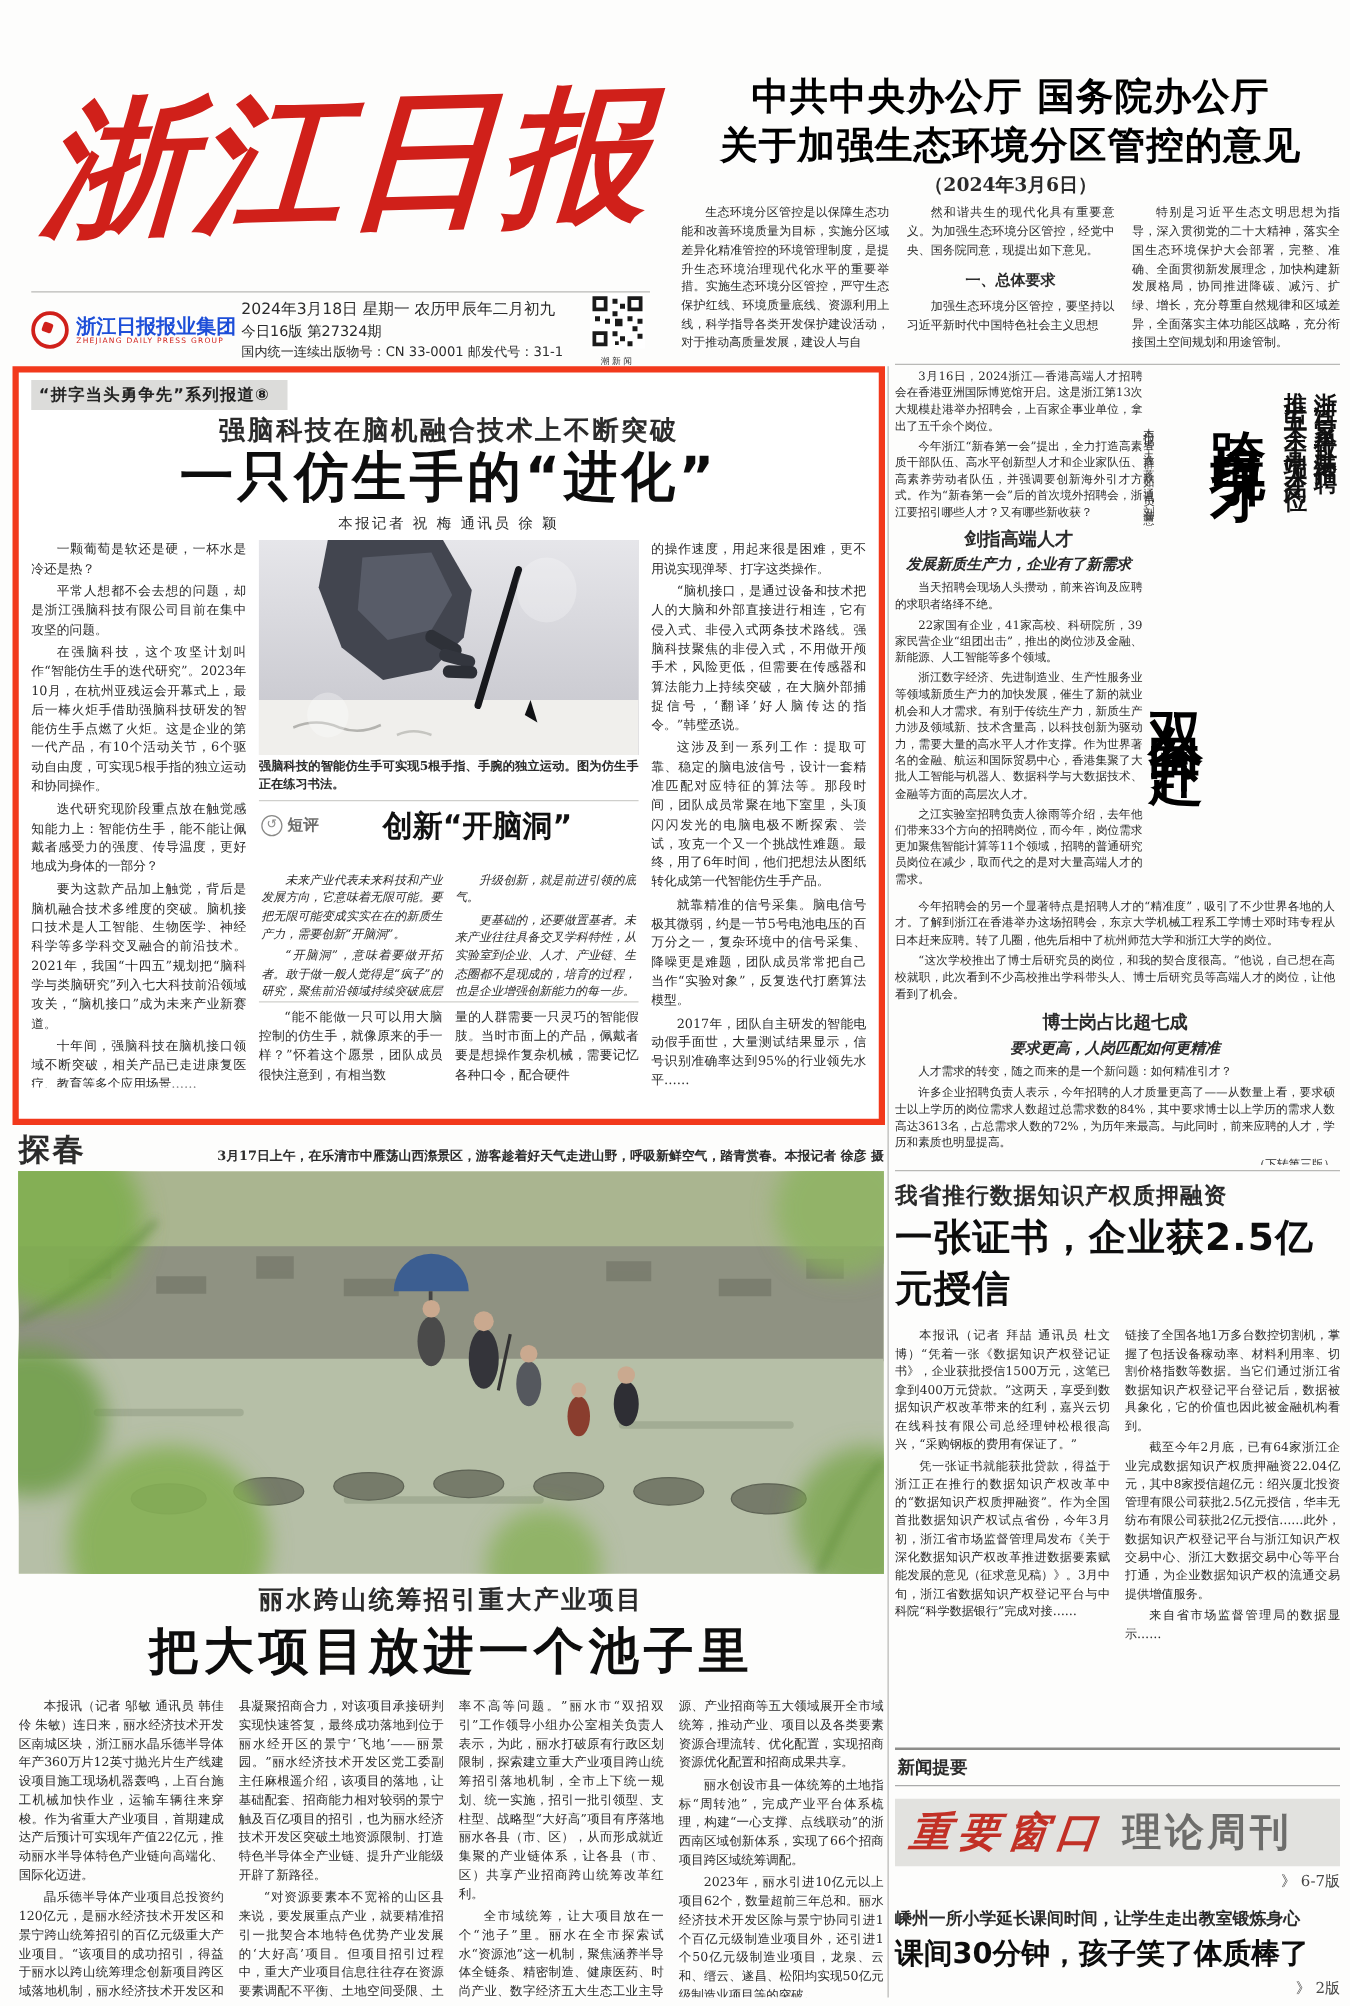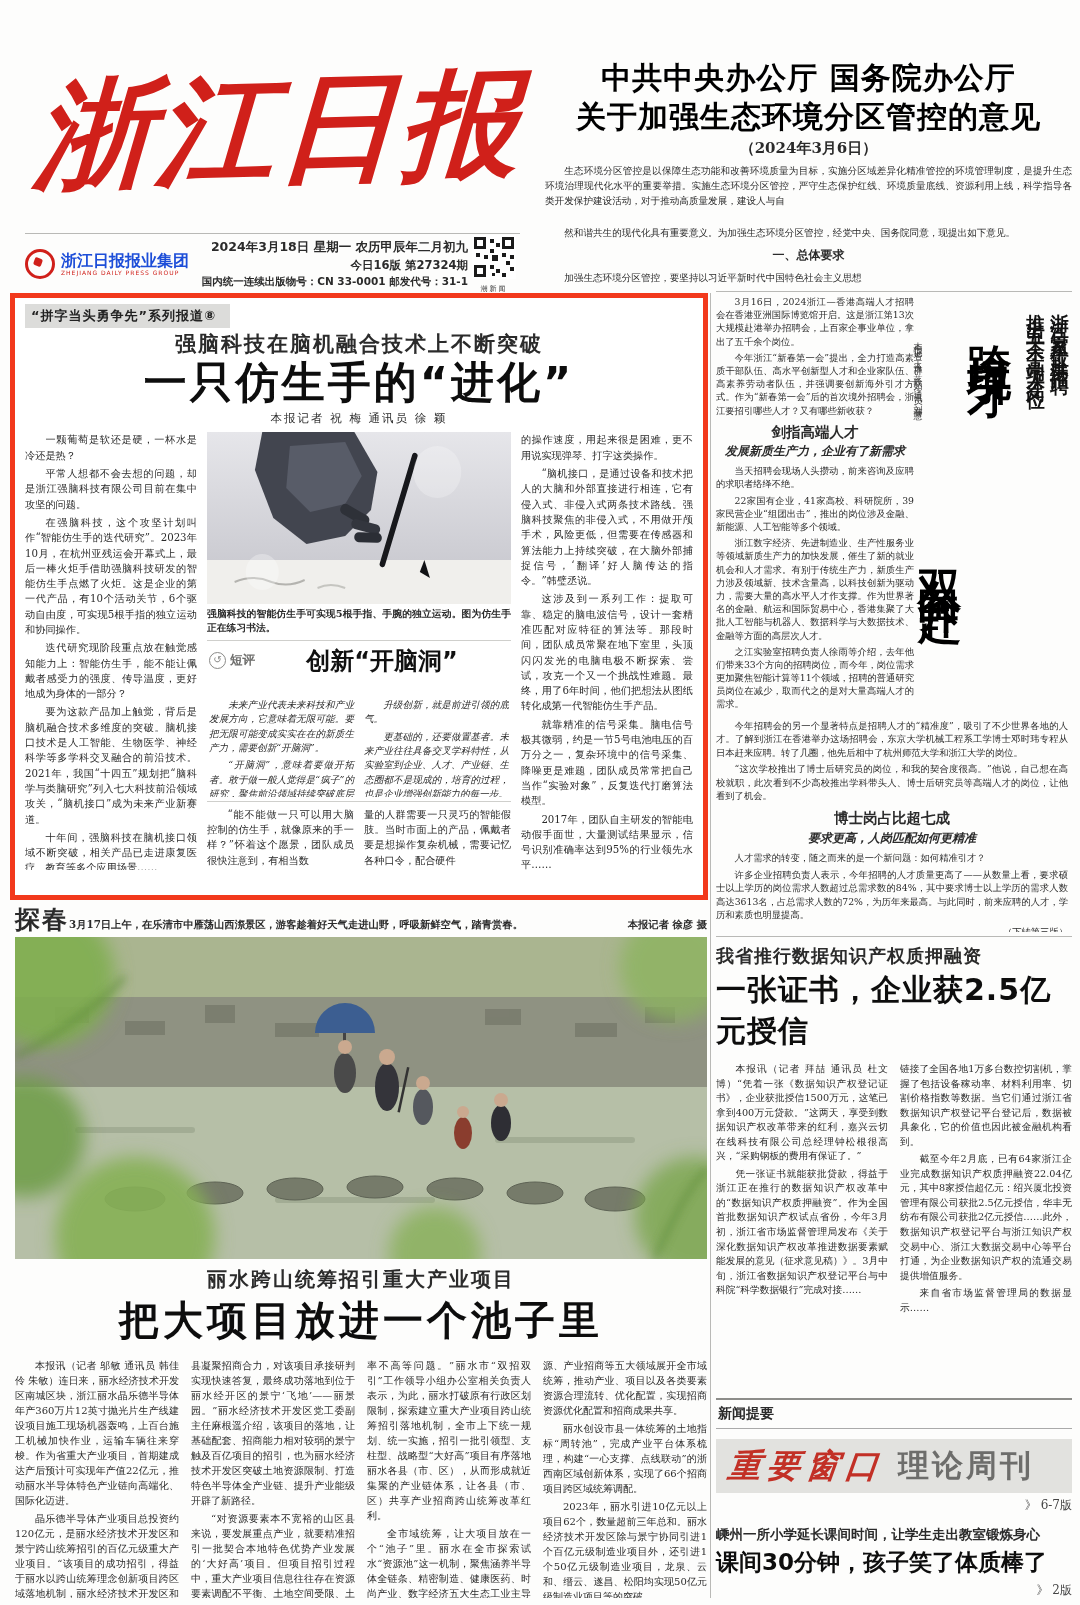"生态环境分区管控是以保障生态功能和改善环境质量为目标，实施分区域差异化精准管控的" .gov-cols { flex-direction: column -> none }
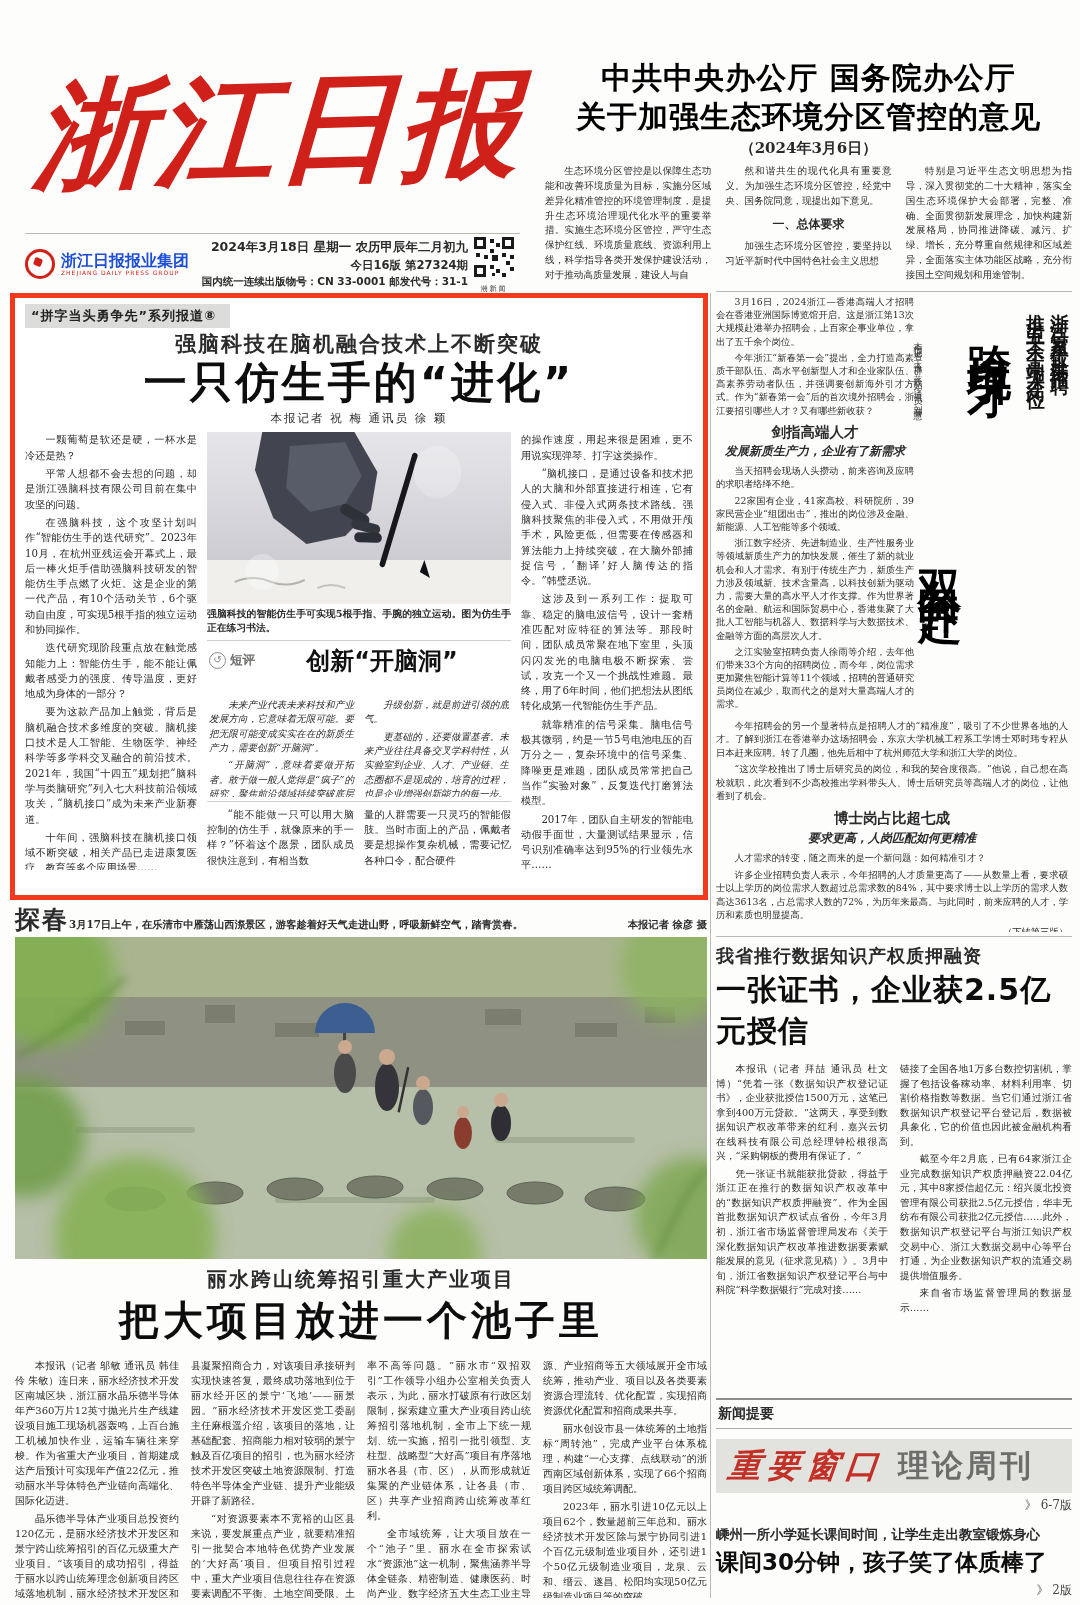"2024年3月18日 星期一 农历甲辰年二月初九" .date-block { font-weight: 700 -> 400; text-align: right -> left }
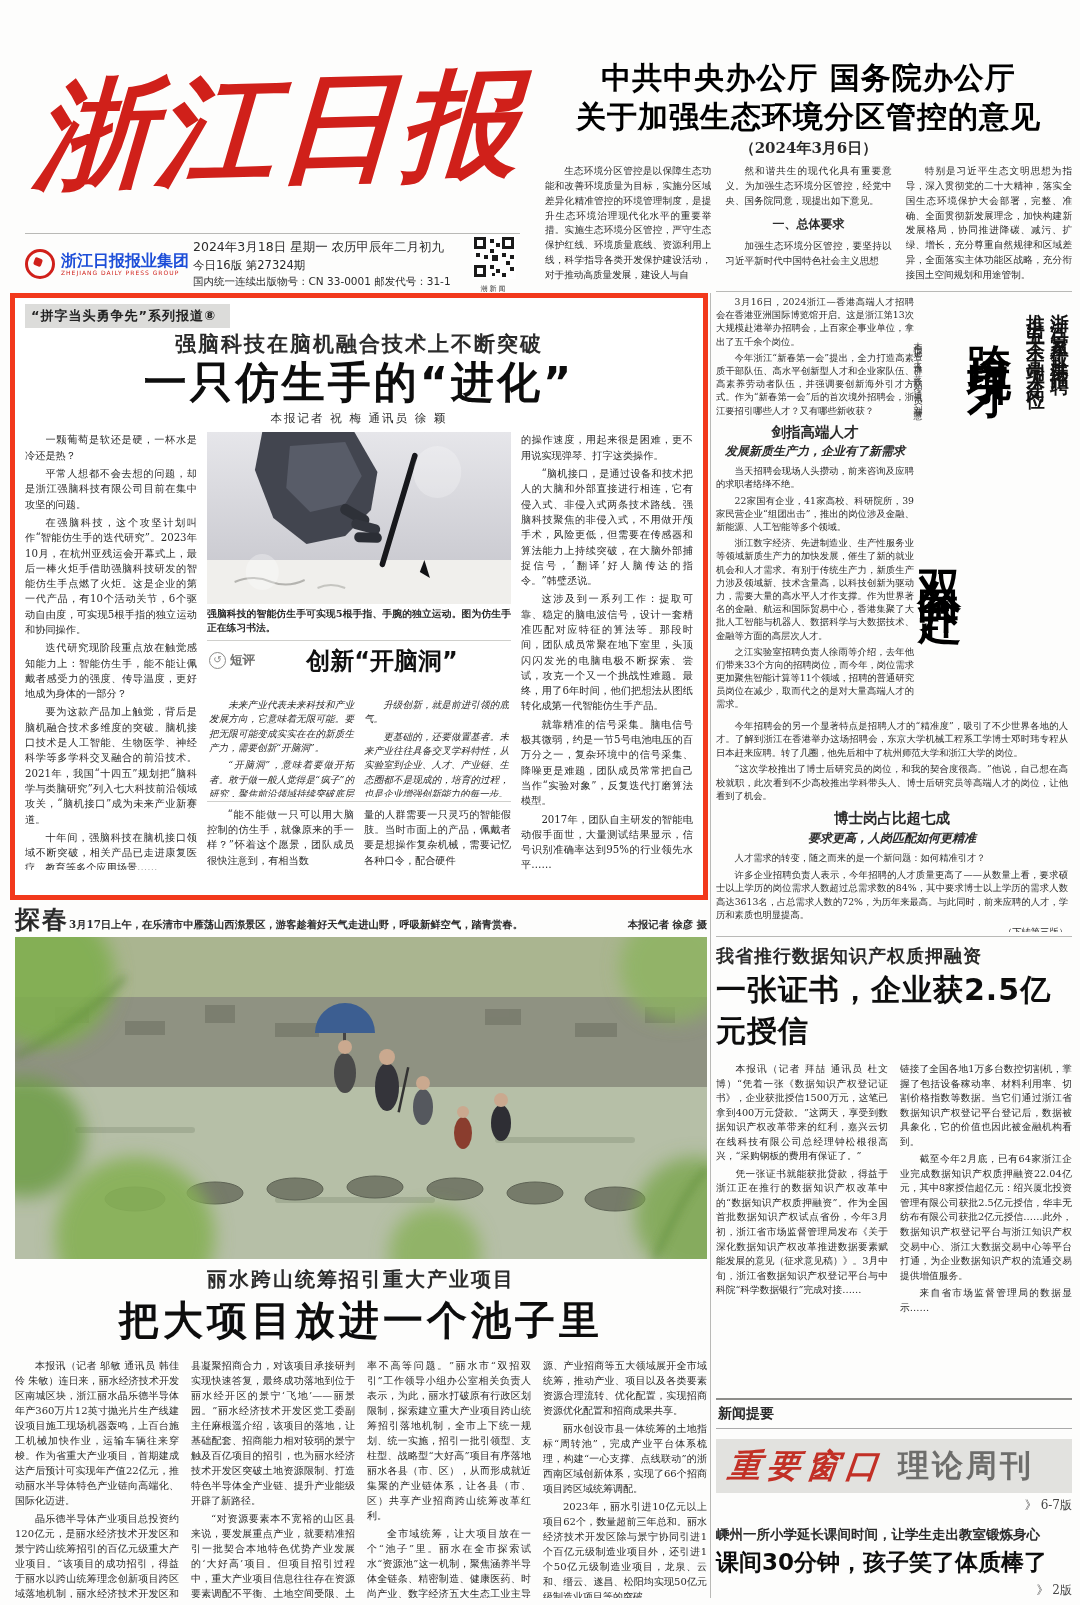"3月17日上午，在乐清市中雁荡山西漈景区，游客趁着好天气走进山野，呼吸新鲜空气，" .tan-caption { text-align: left -> right }
